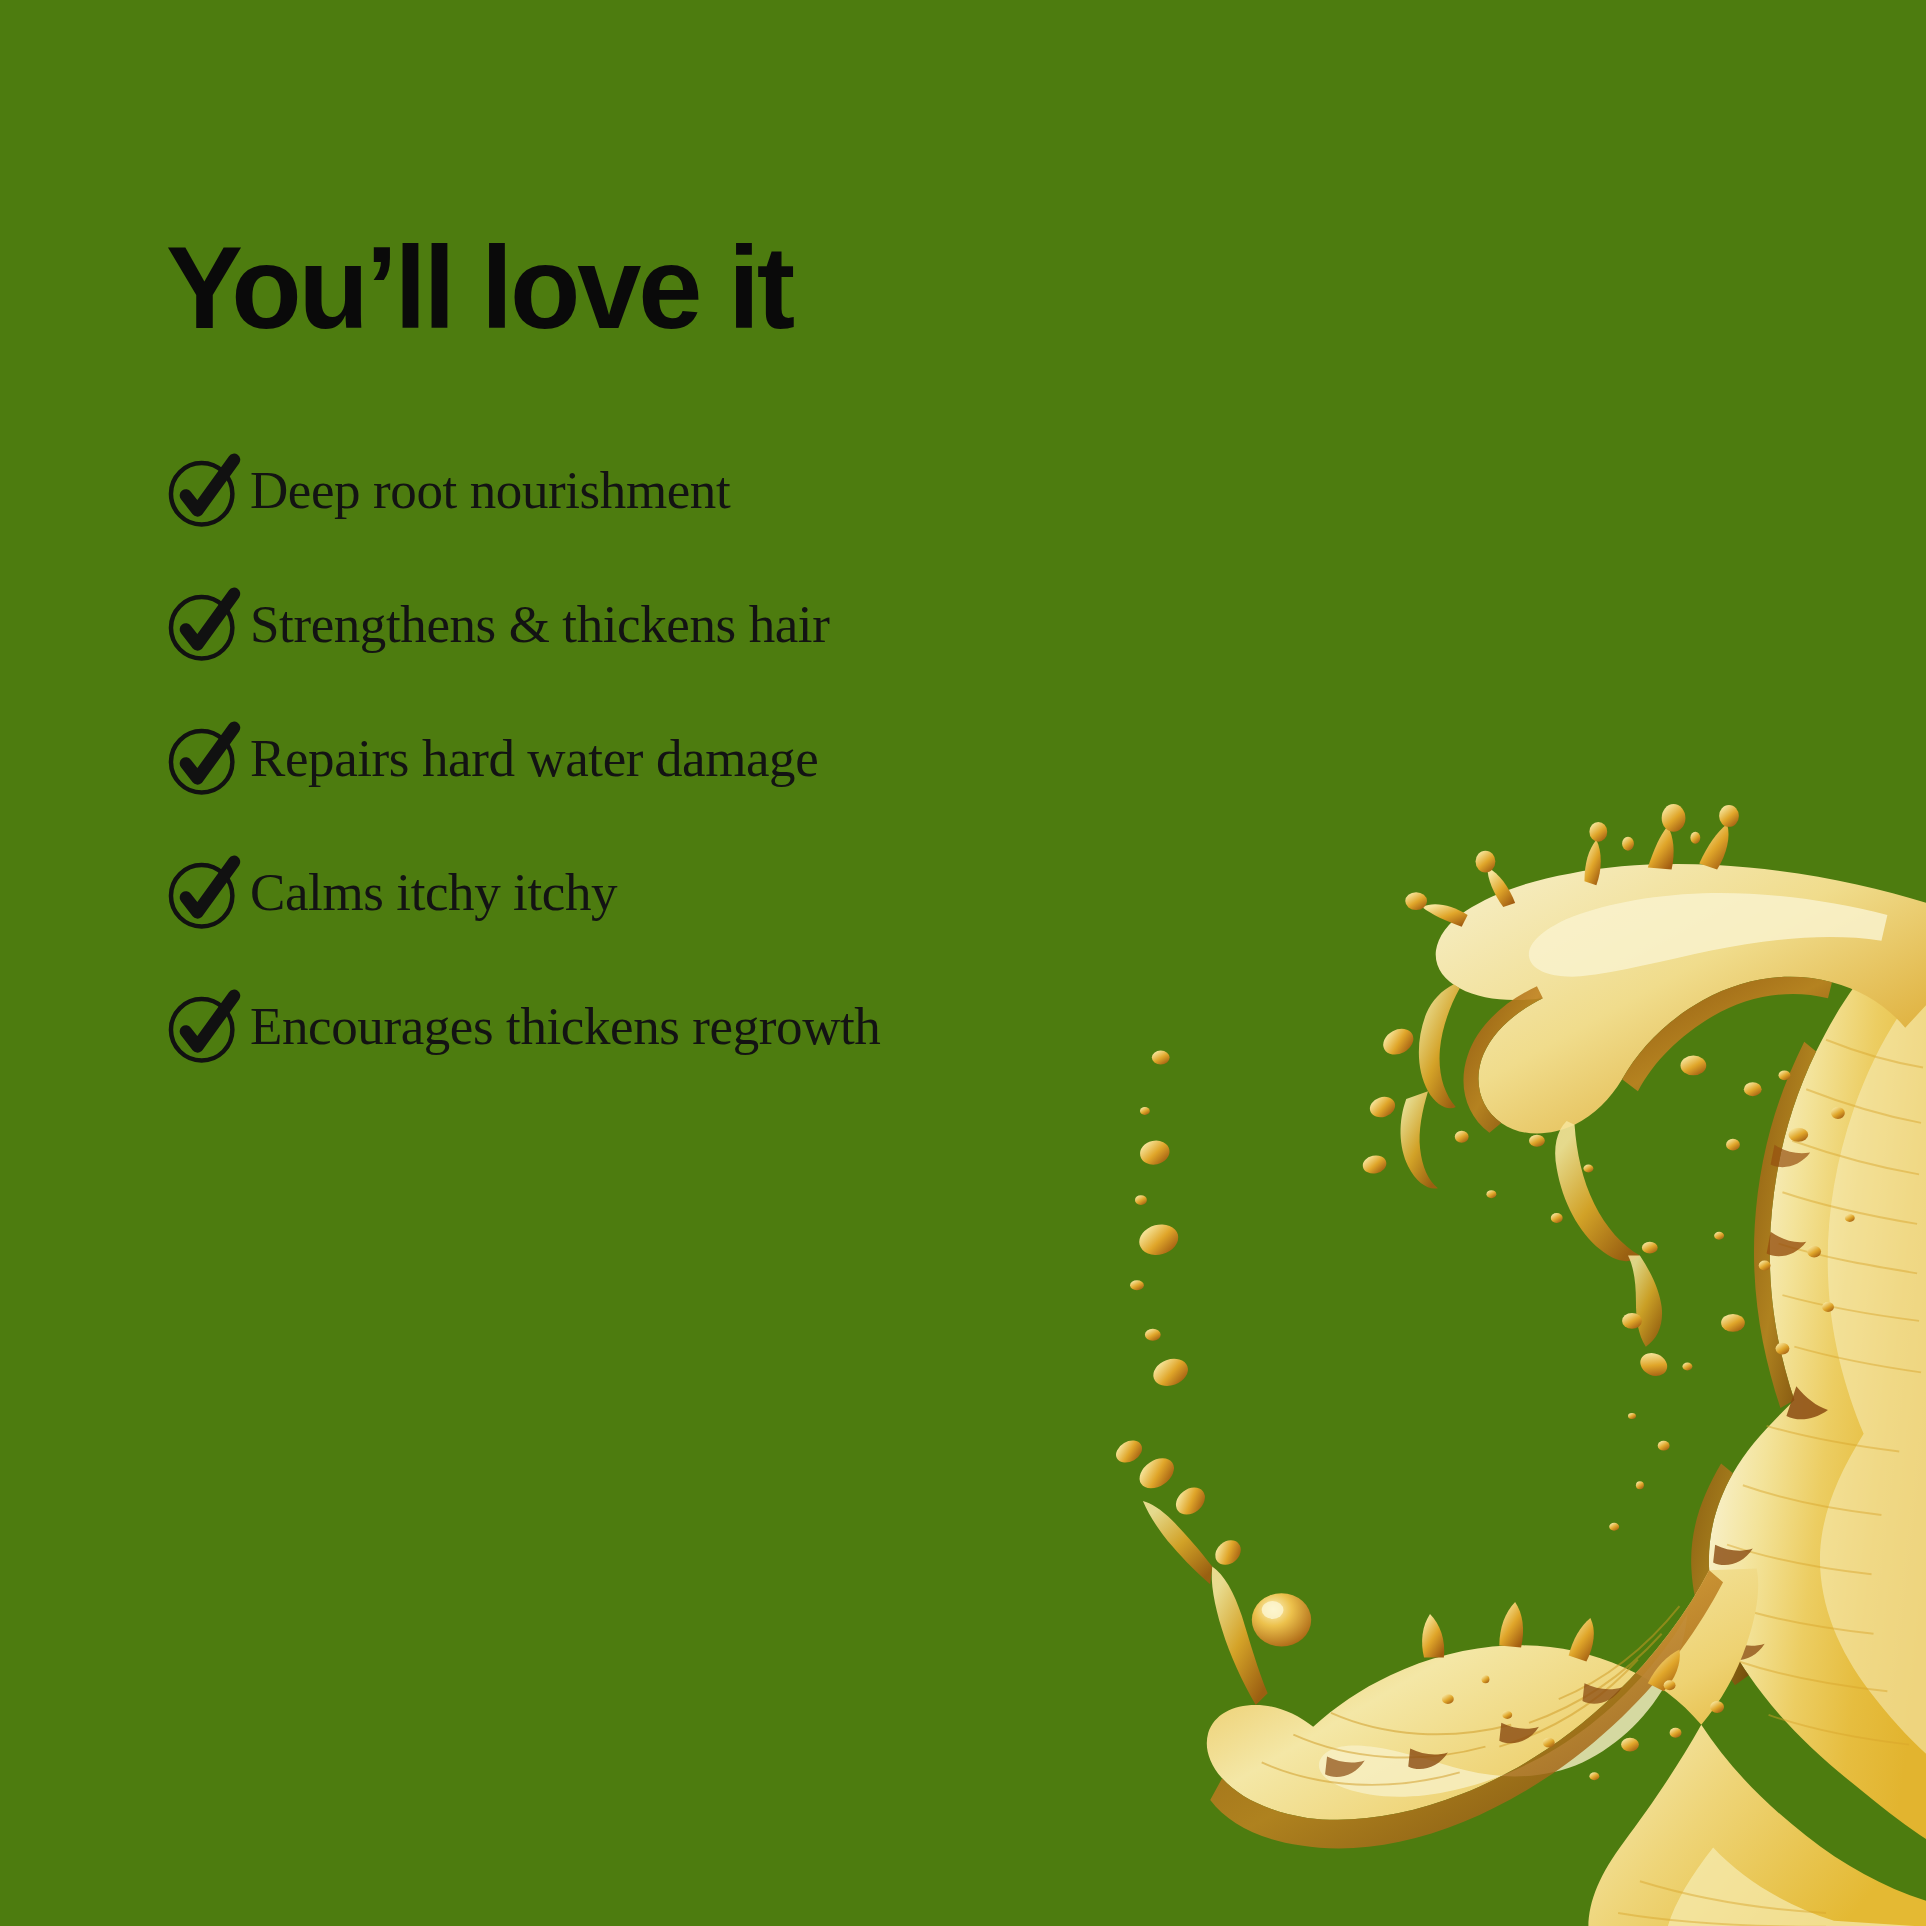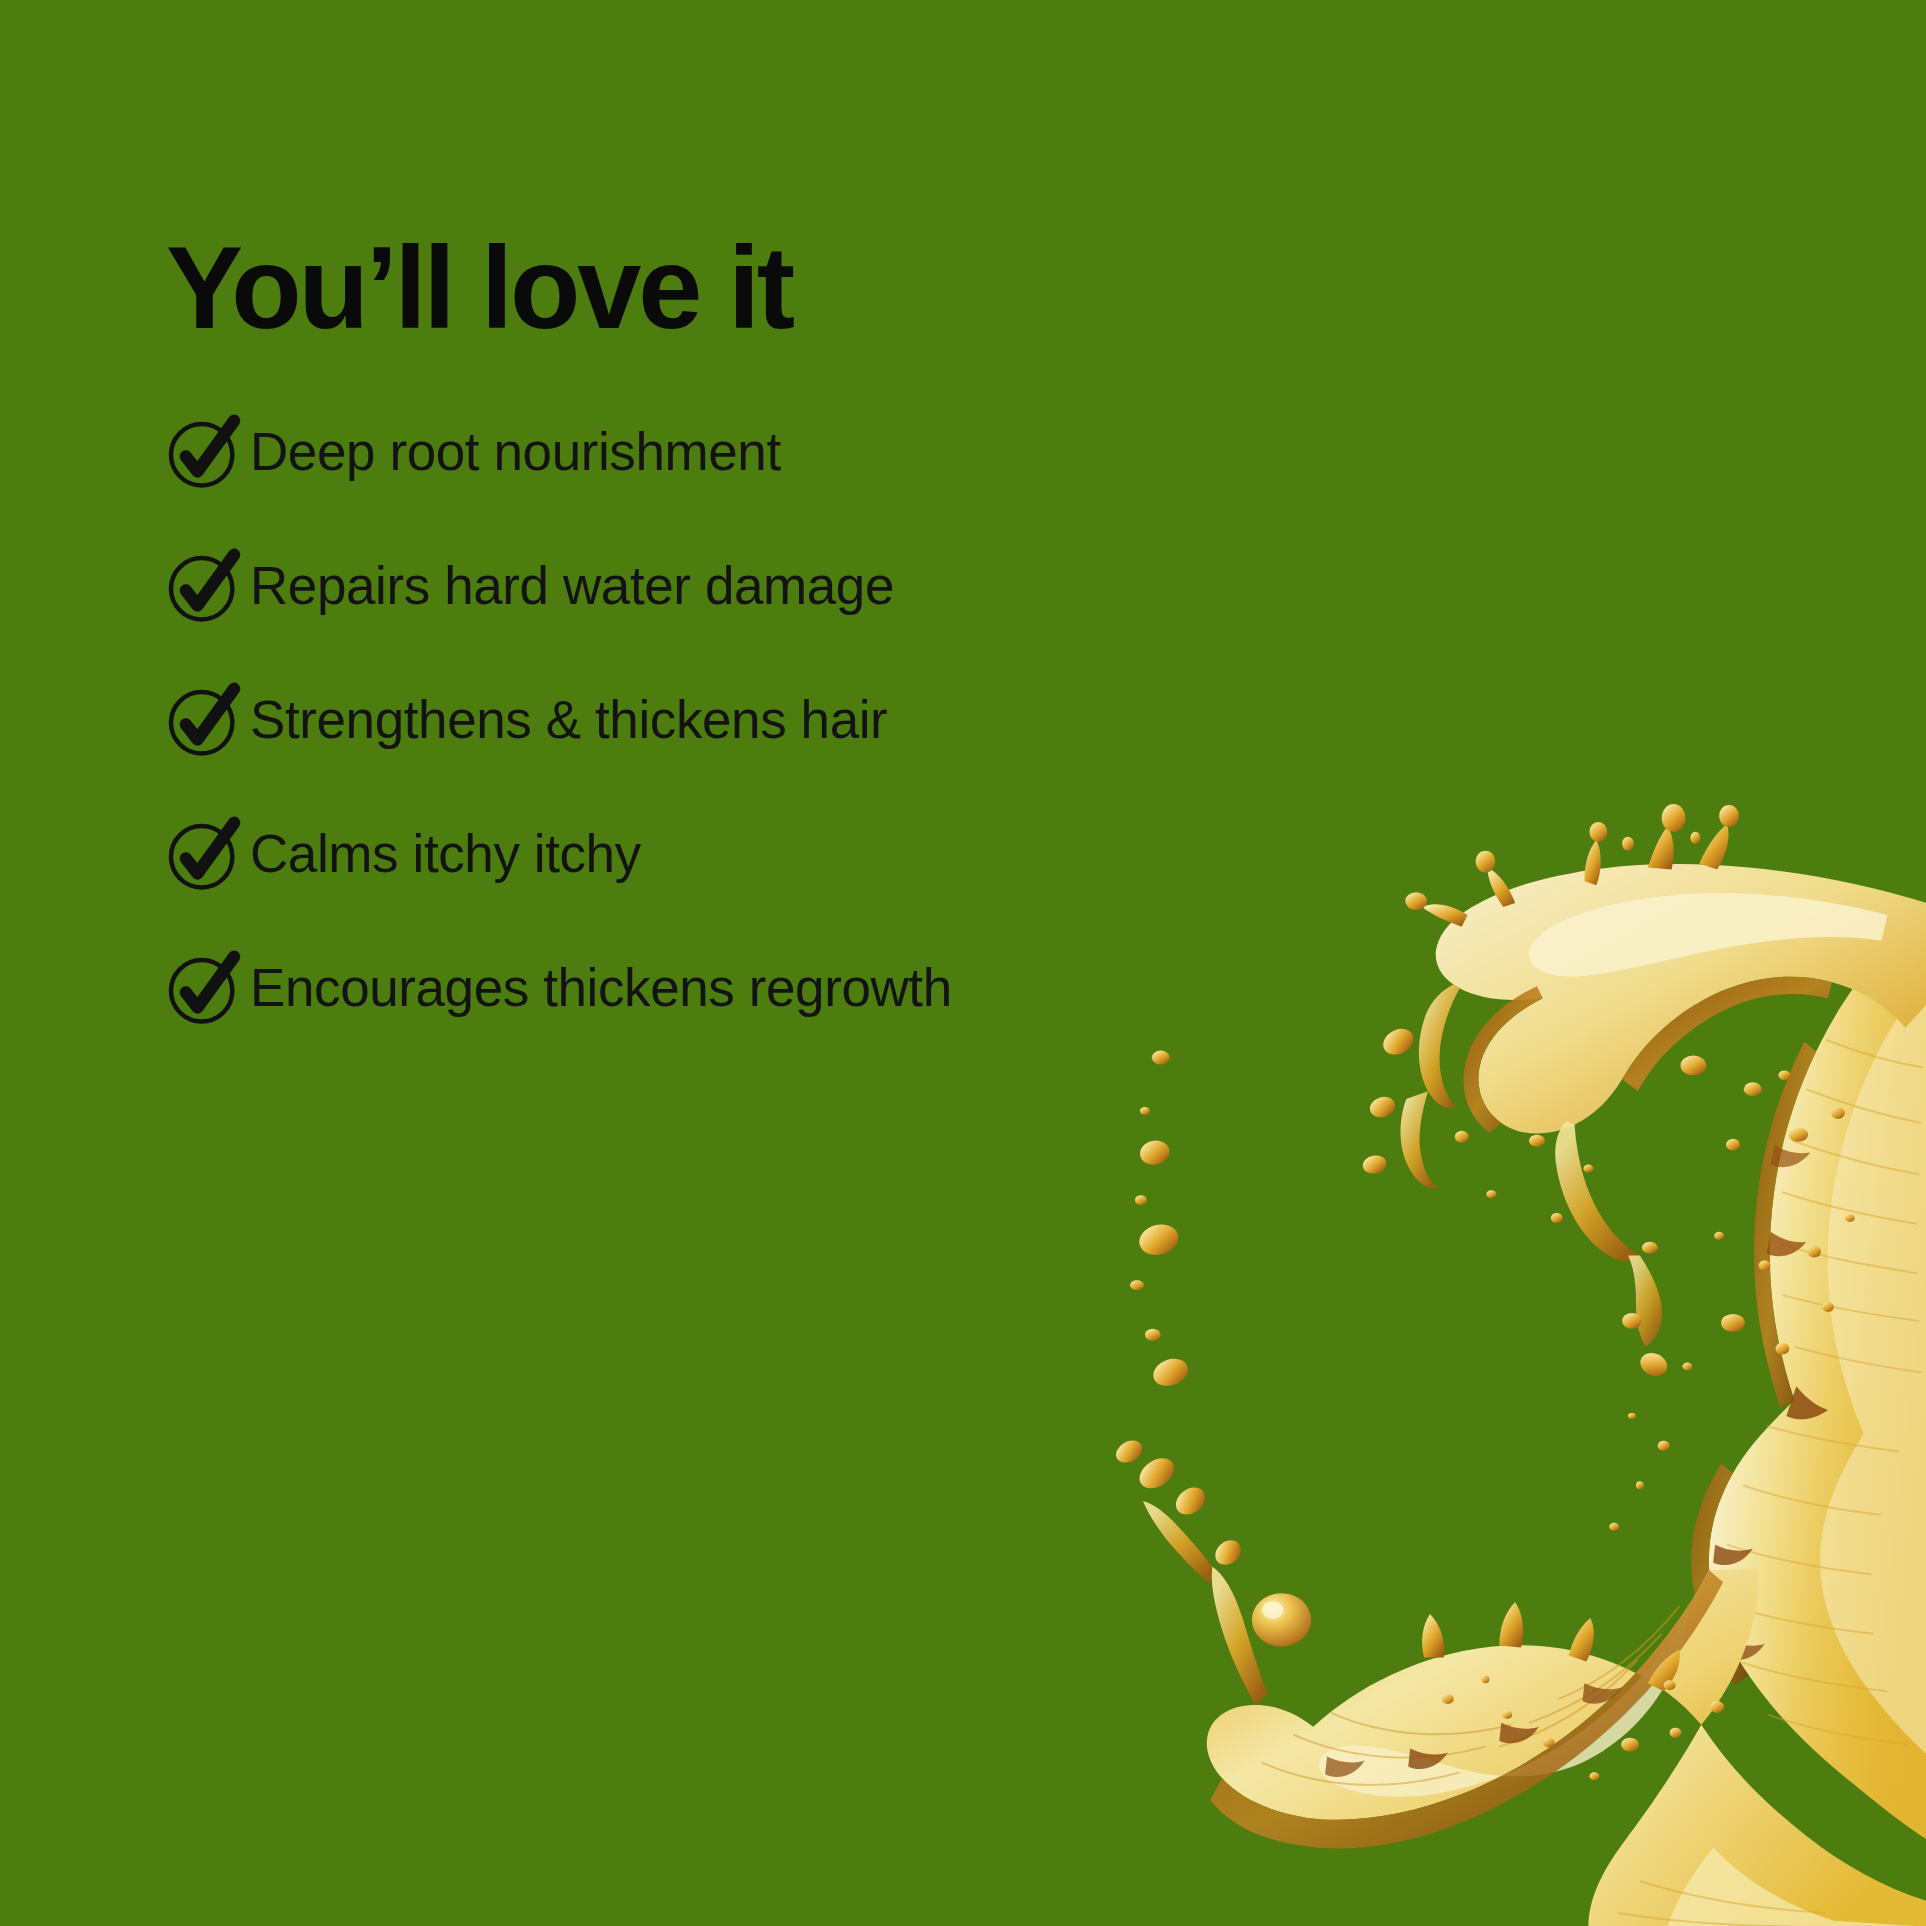"Deep root nourishment" #benefits { font-family: none -> Liberation Serif, serif; top: 404px -> 443px }
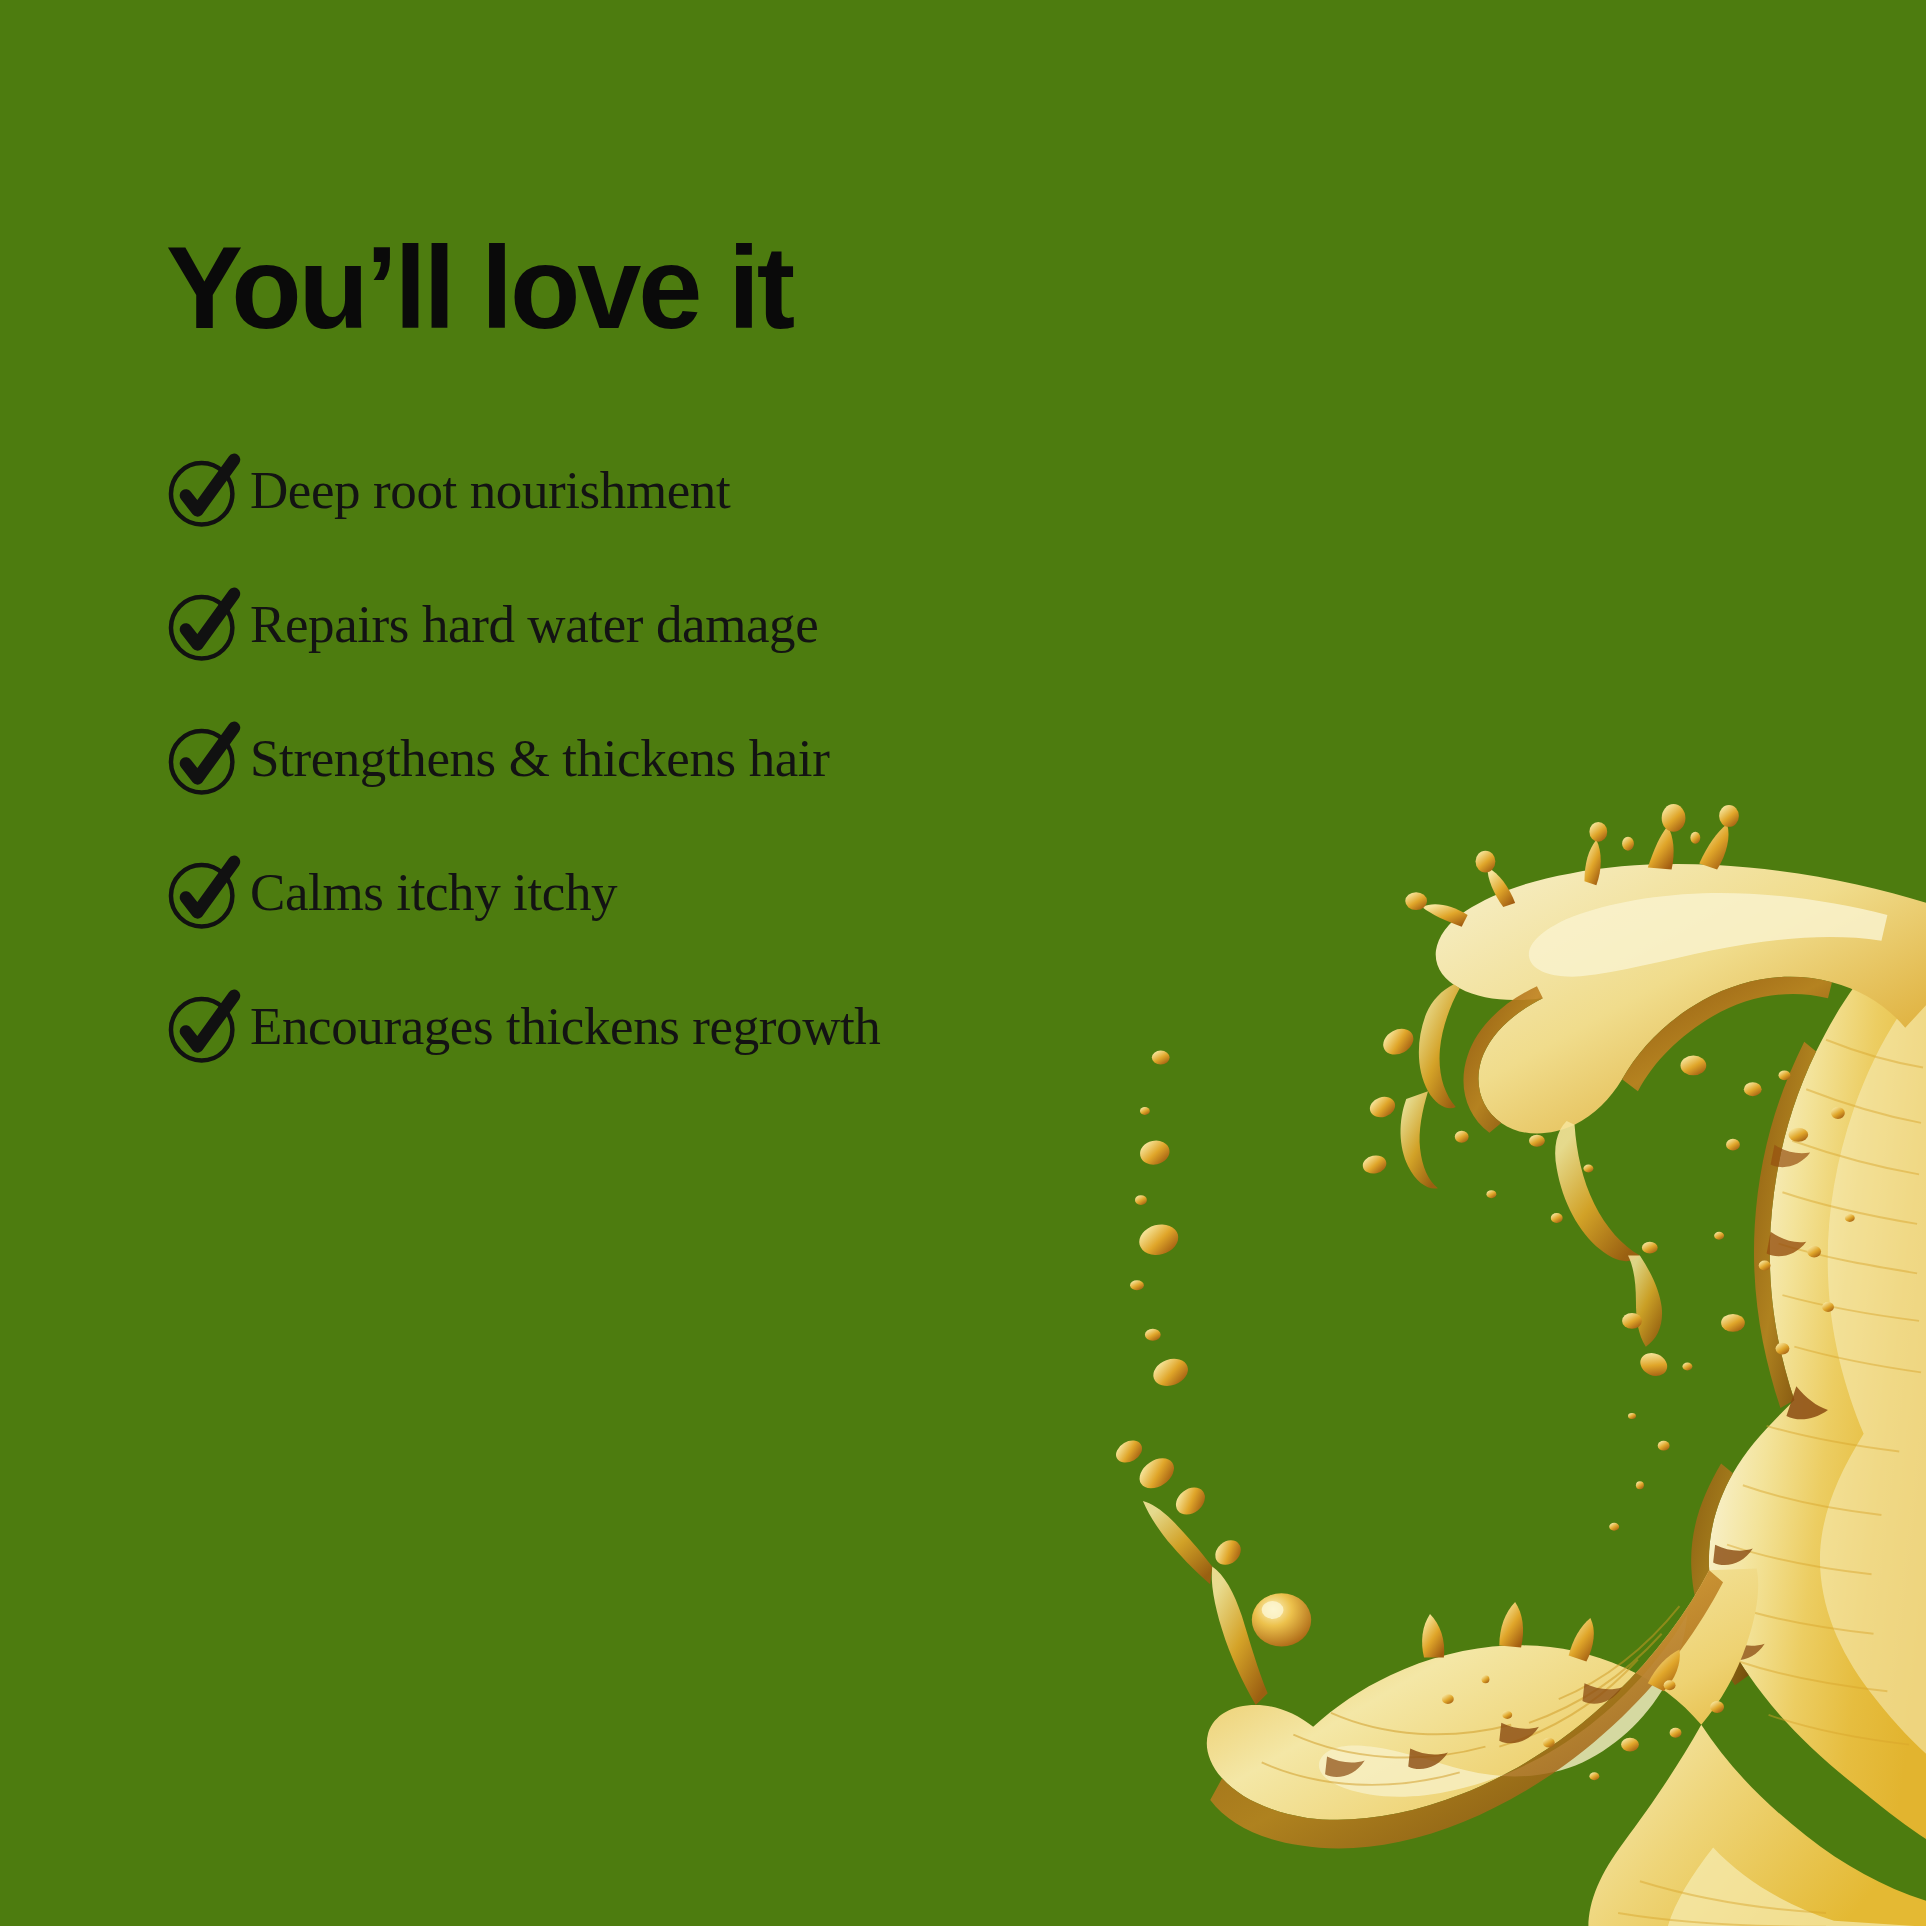"Repairs hard water damage" li.benefit-row { order: before "Strengthens & thickens hair" -> after "Strengthens & thickens hair" }
